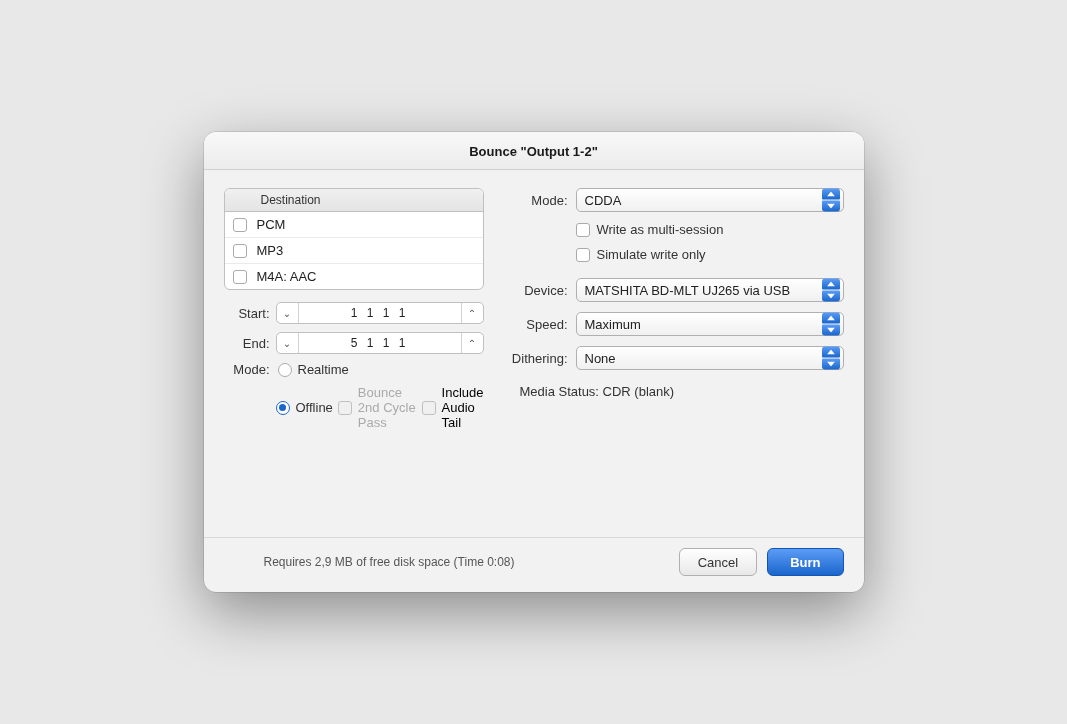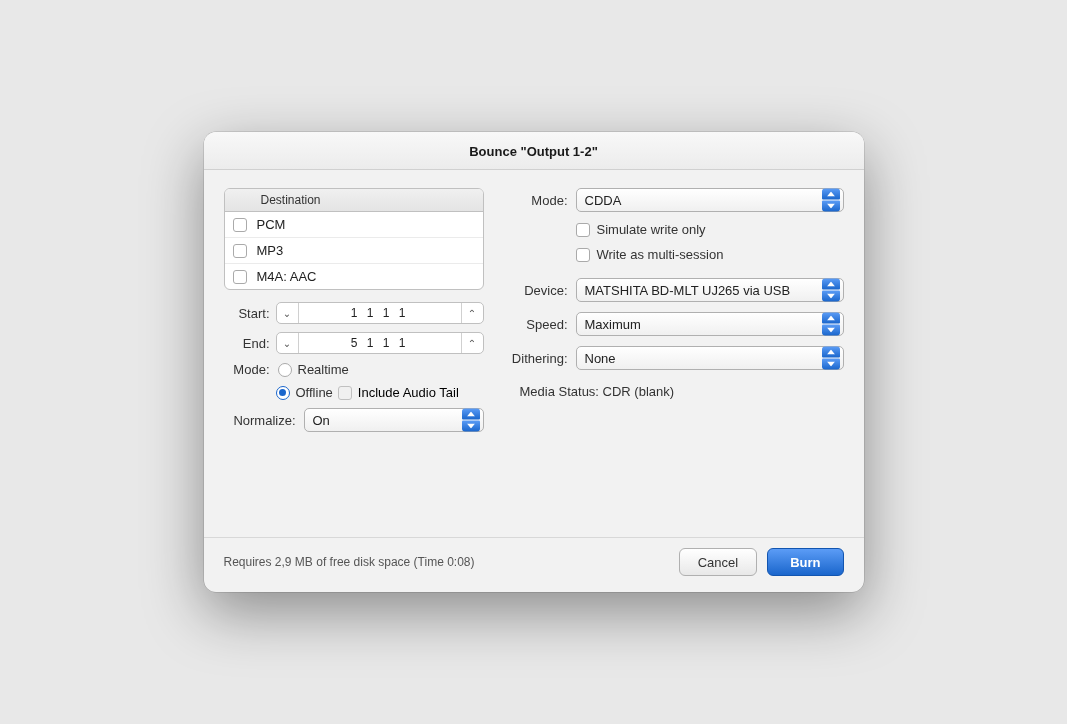"Simulate write only" div.checkbox-row { order: before "Write as multi-session" -> after "Write as multi-session" }
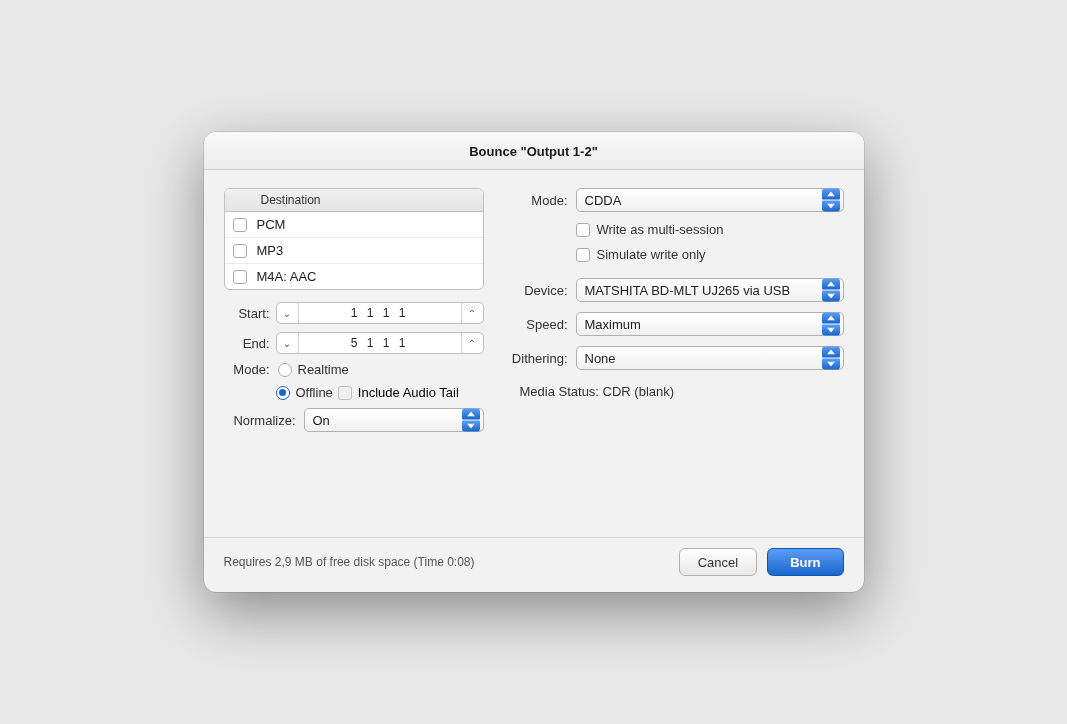"Bounce 2nd Cycle Pass" div.checkbox-item { html: none -> <div> <div></div> <span>Bounce 2nd Cycle Pass</span> </div> }
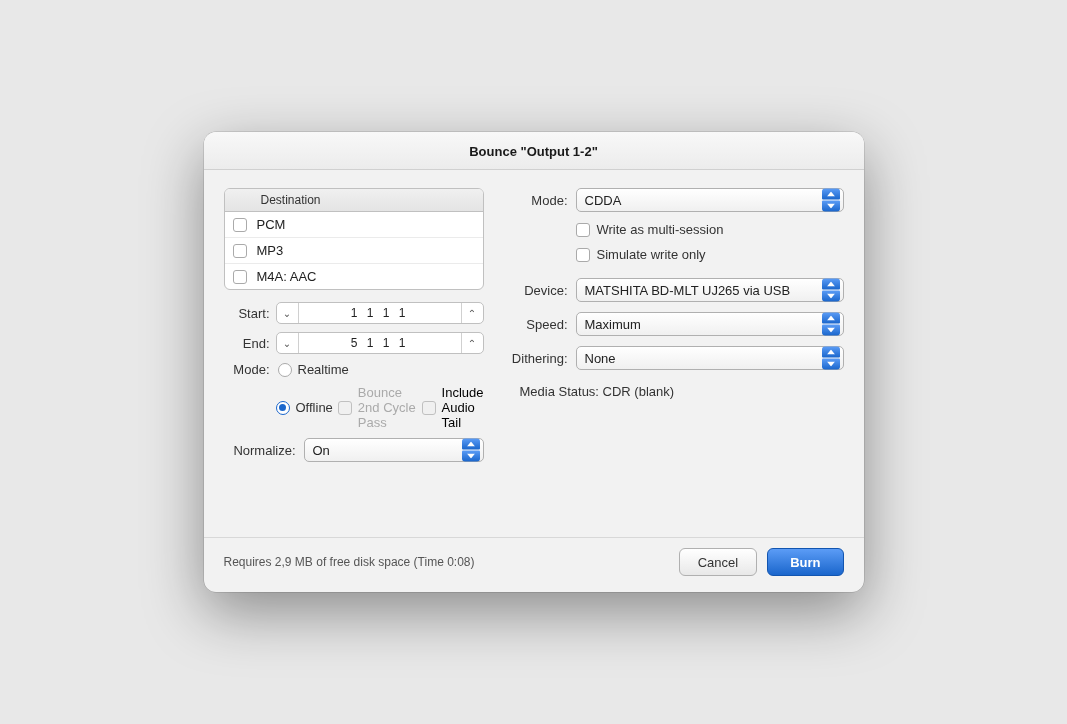"Normalize:" div.normalize-row { html: <div> <span>Normalize:</span> <div> <select> <option>On</option> <option>Off</option> </select> <div> <div> <svg> <path></path> </svg> </div> <div> <svg> <path></path> </svg> </div> </div> </div> </div> -> none }
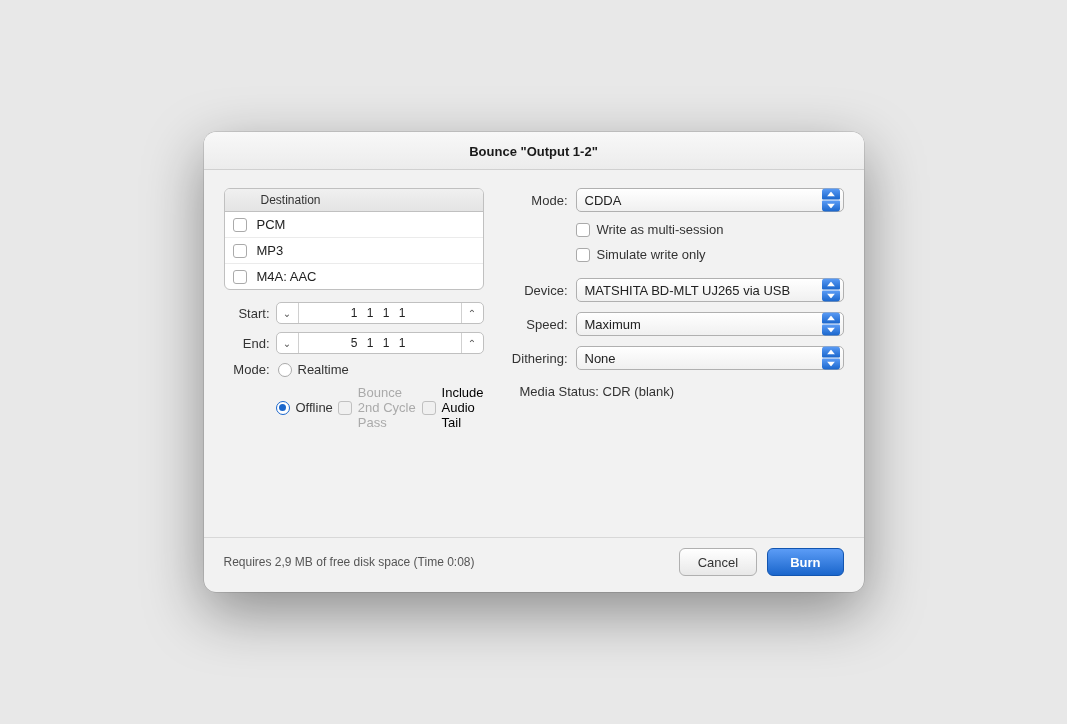"Requires 2,9 MB of free" .footer-info { margin-left: none -> 40px }
